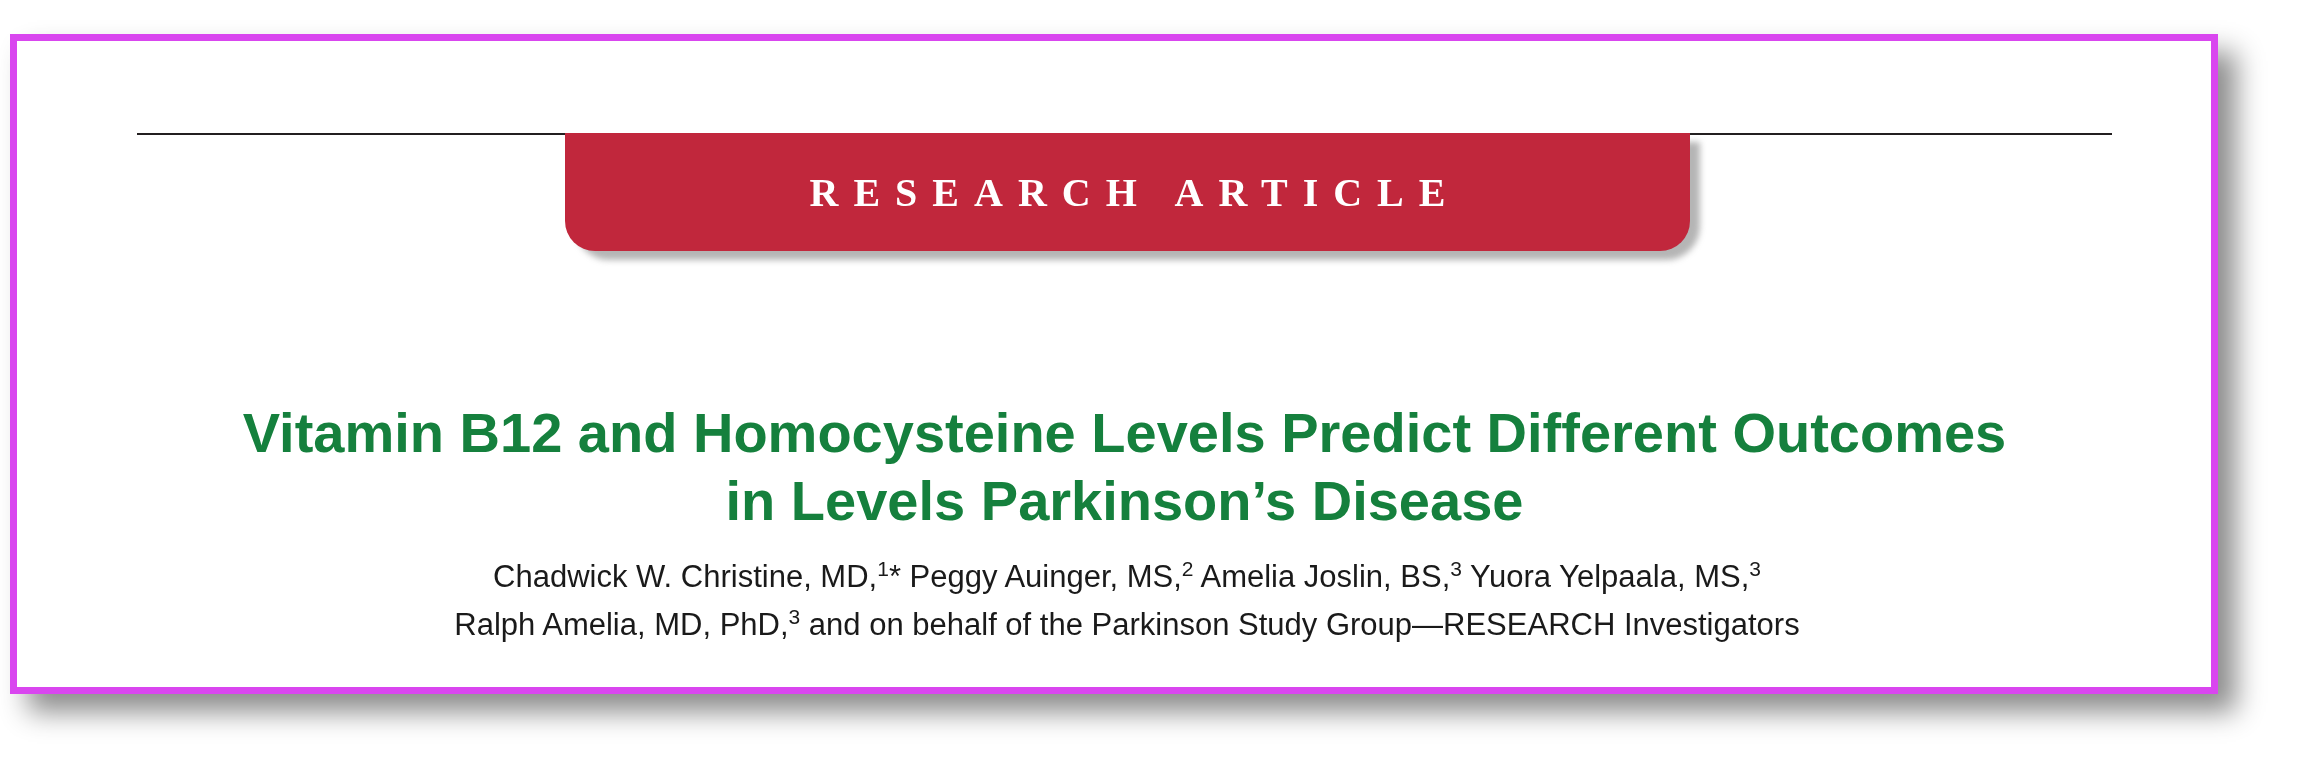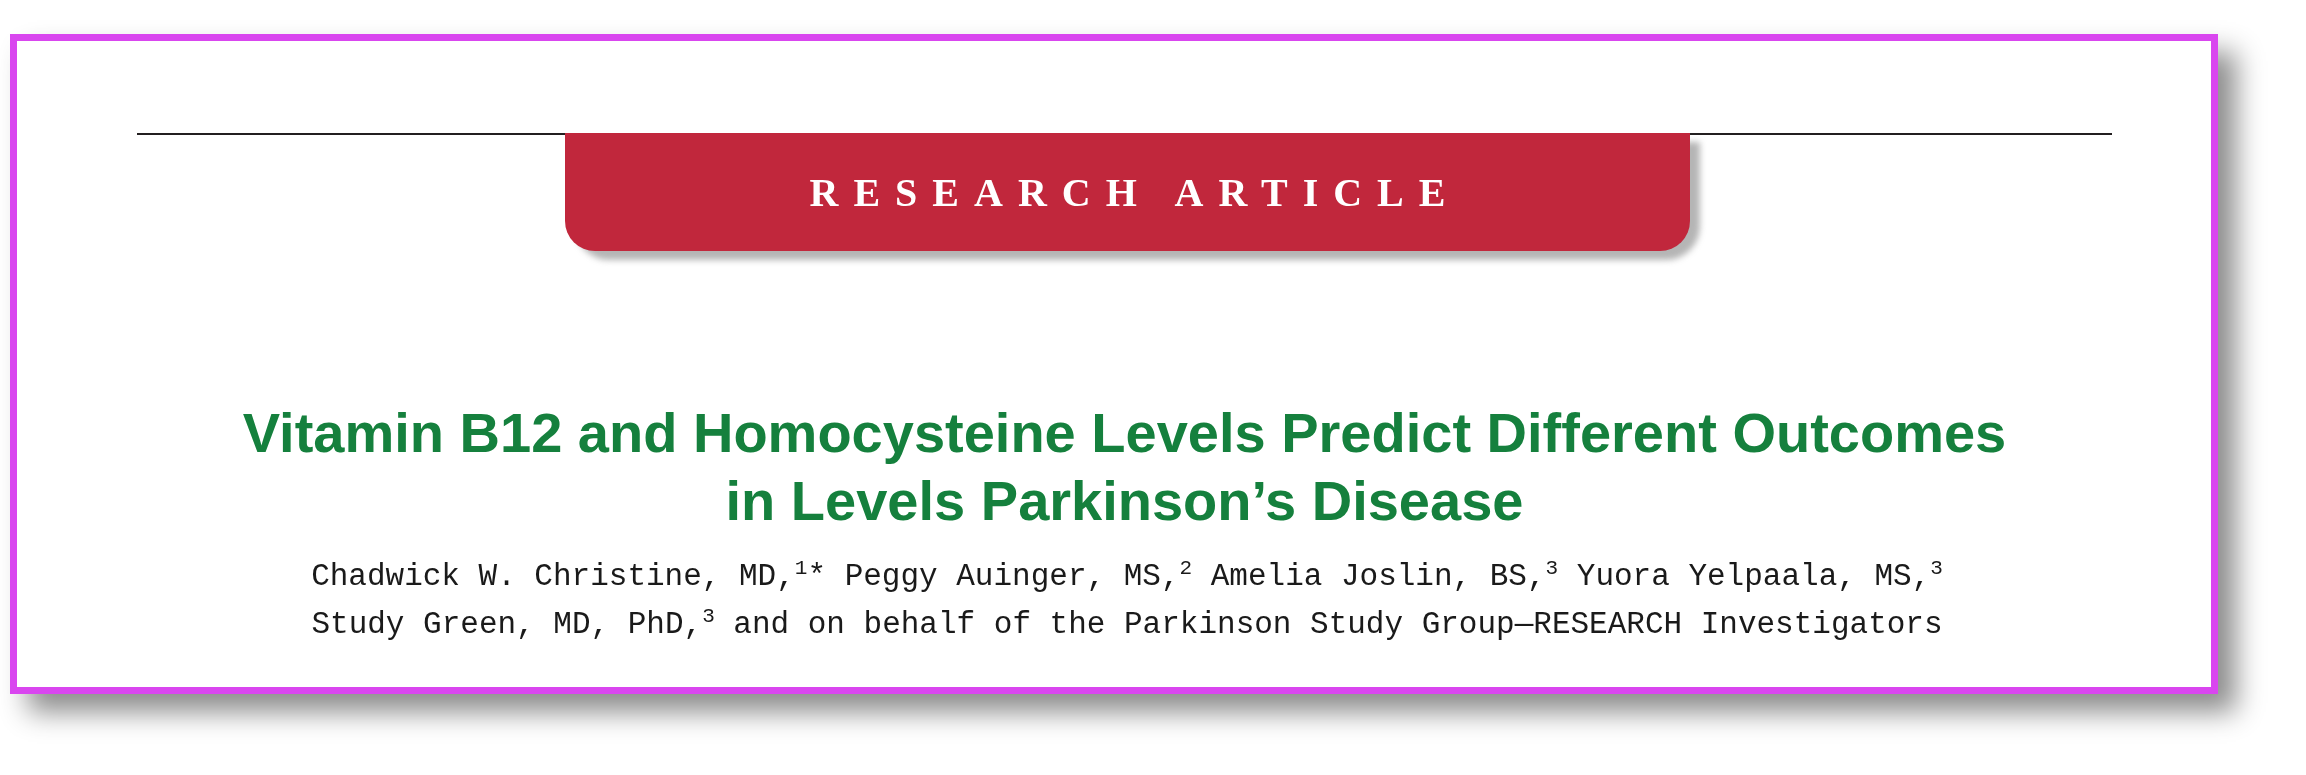"Chadwick W. Christine, MD,1* Peggy" .authors { font-family: Liberation Mono, monospace -> Liberation Sans, sans-serif }
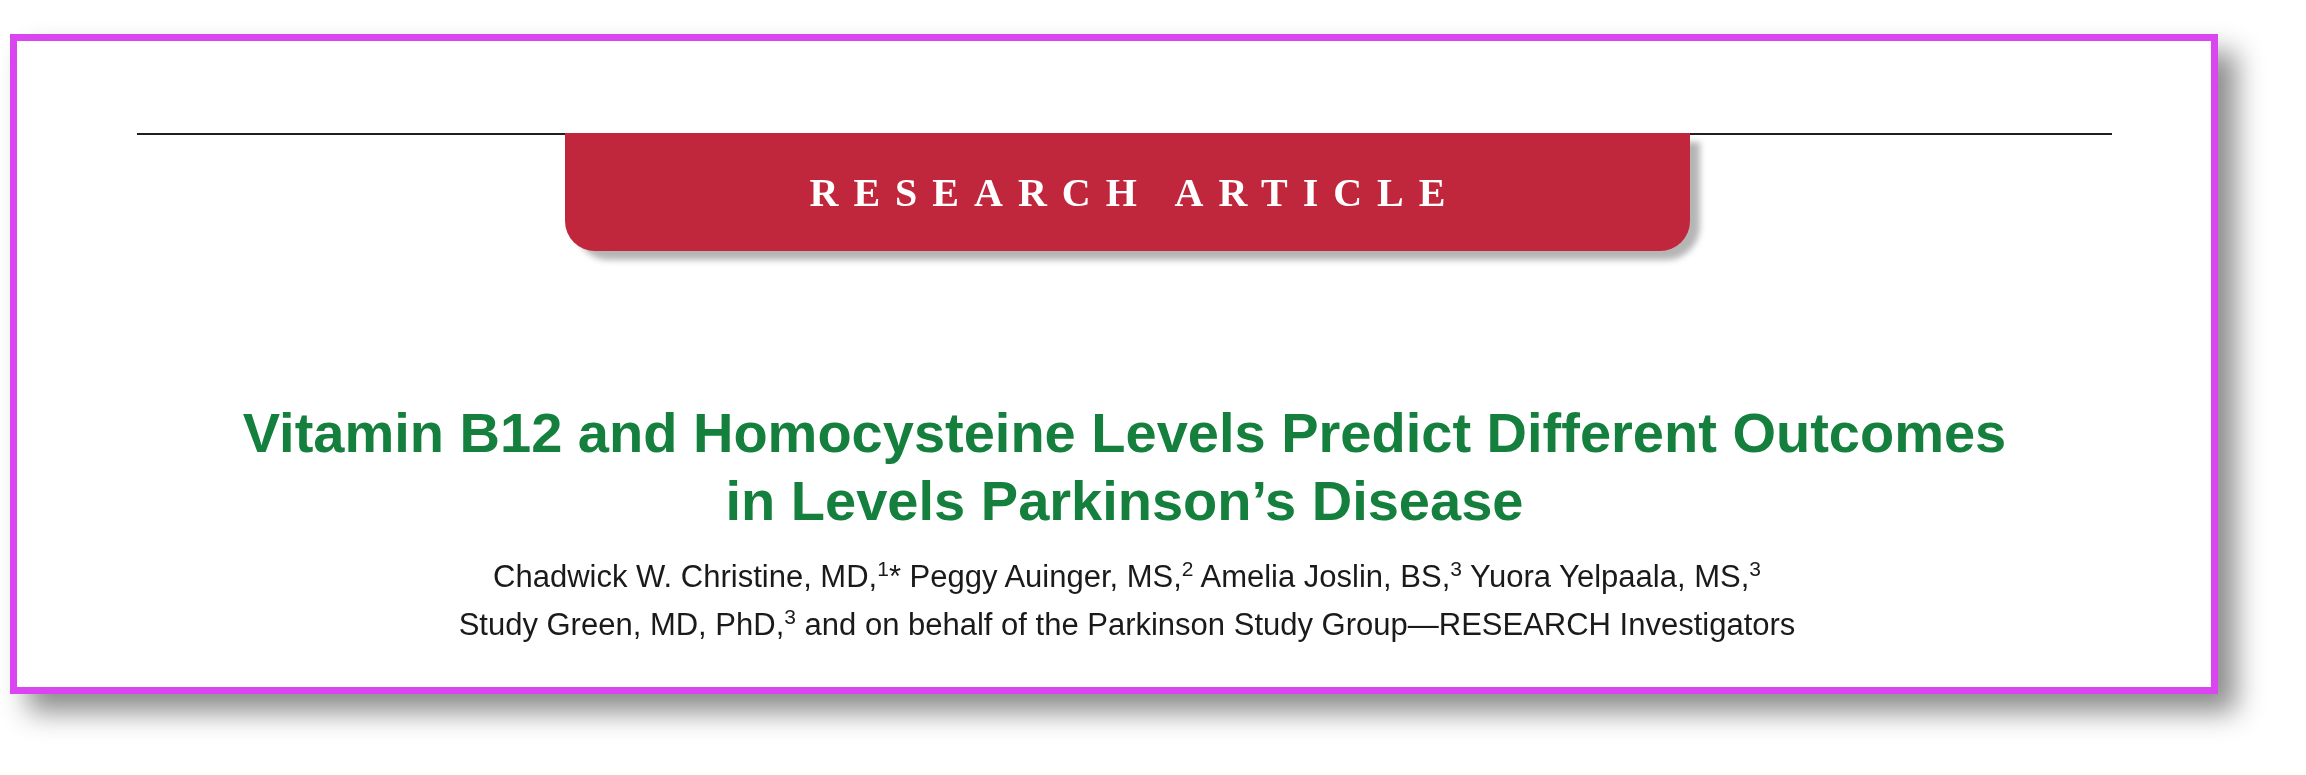"Study Green, MD, PhD," span { text: Study Green -> Ralph Amelia }
